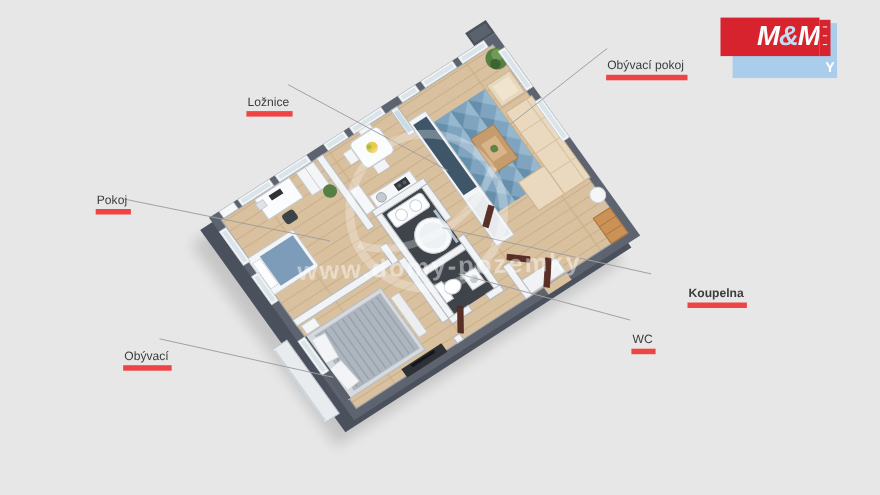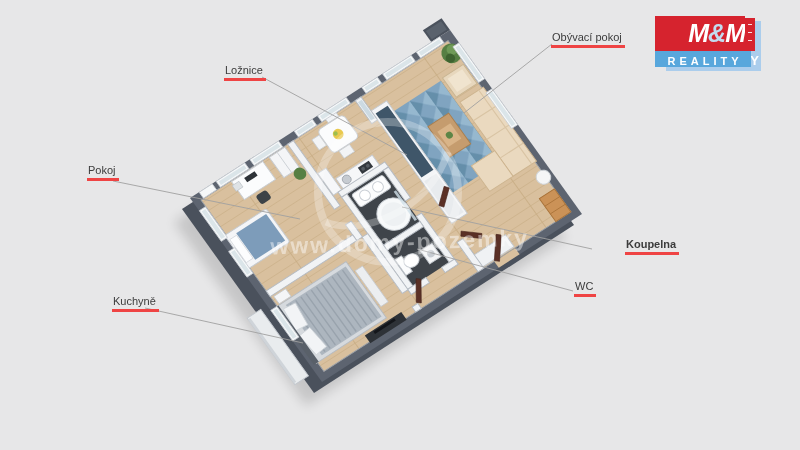"Obývací pokoj" .room-label { border-bottom: 3px solid #ef4444 -> 5px solid #ef4444; margin-top: none -> 23px }
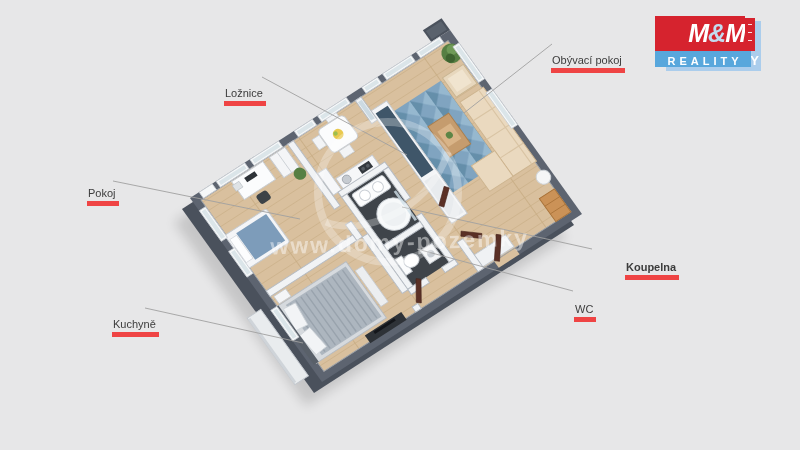"REALITY" div.blue { html: <div> <span>REALITY</span> </div> -> none }
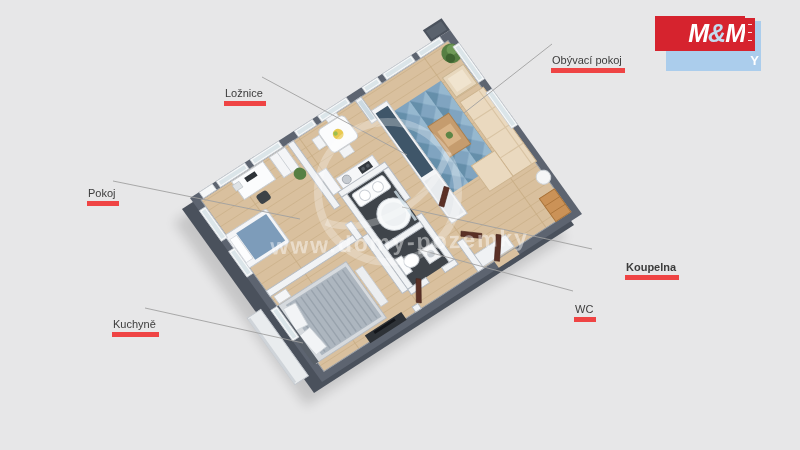"Pokoj" div.room-label { top: 164px -> 153px }
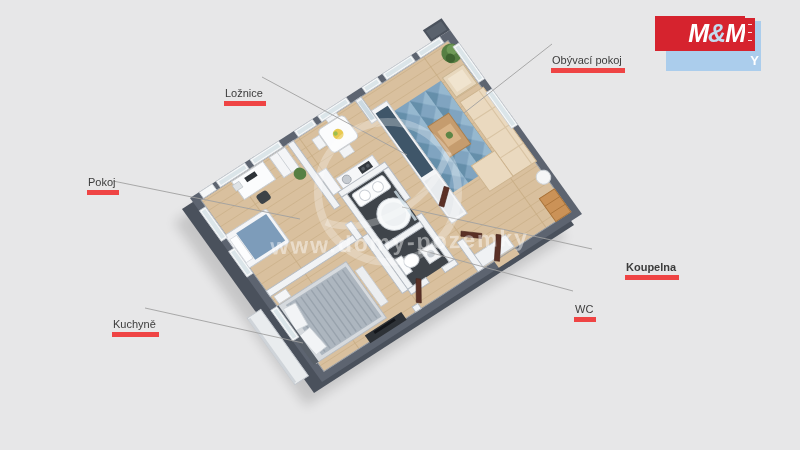"Kuchyně" div.room-label { text: Kuchyně -> Obývací }
